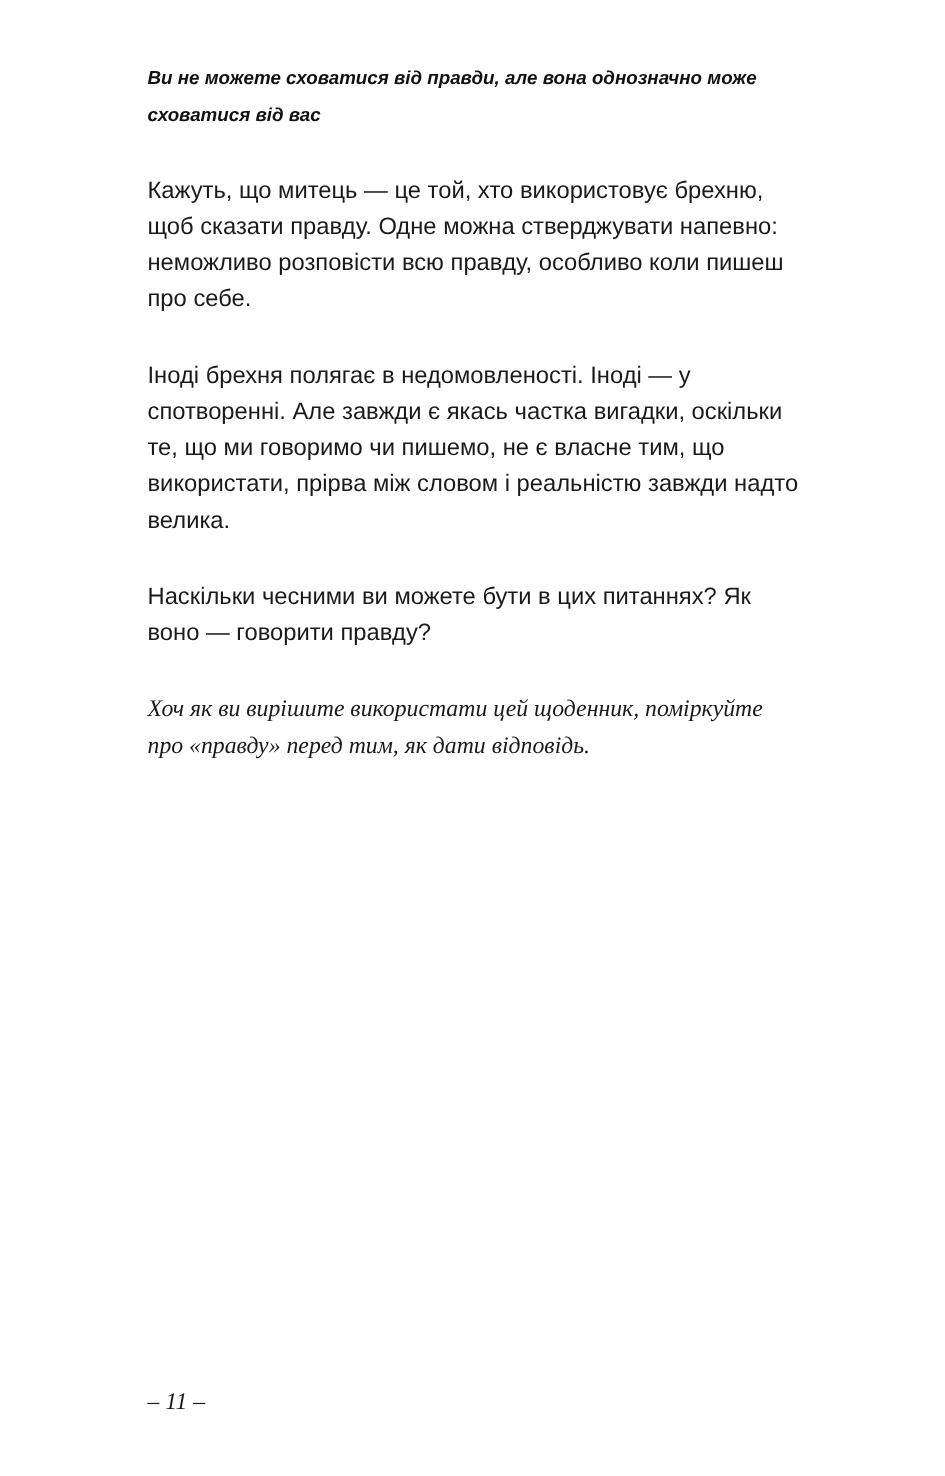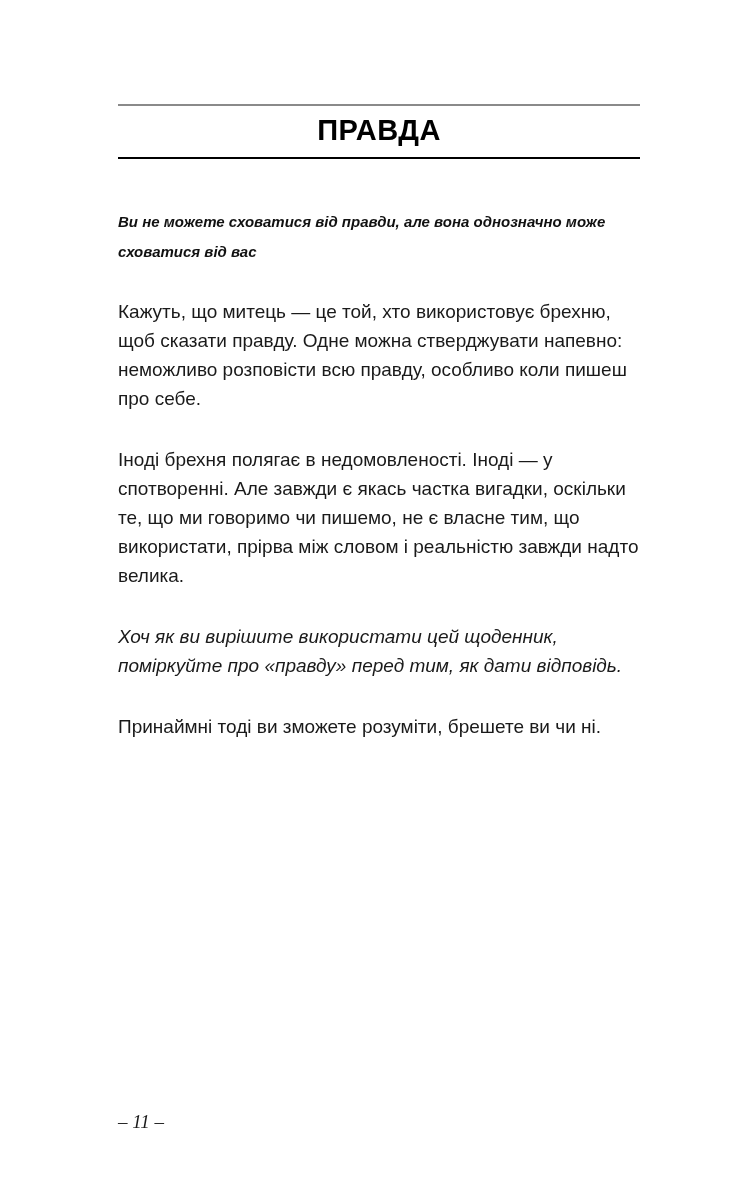"ПРАВДА" div.title-block { html: <div> <hr> <h1>ПРАВДА</h1> <hr> </div> -> none }
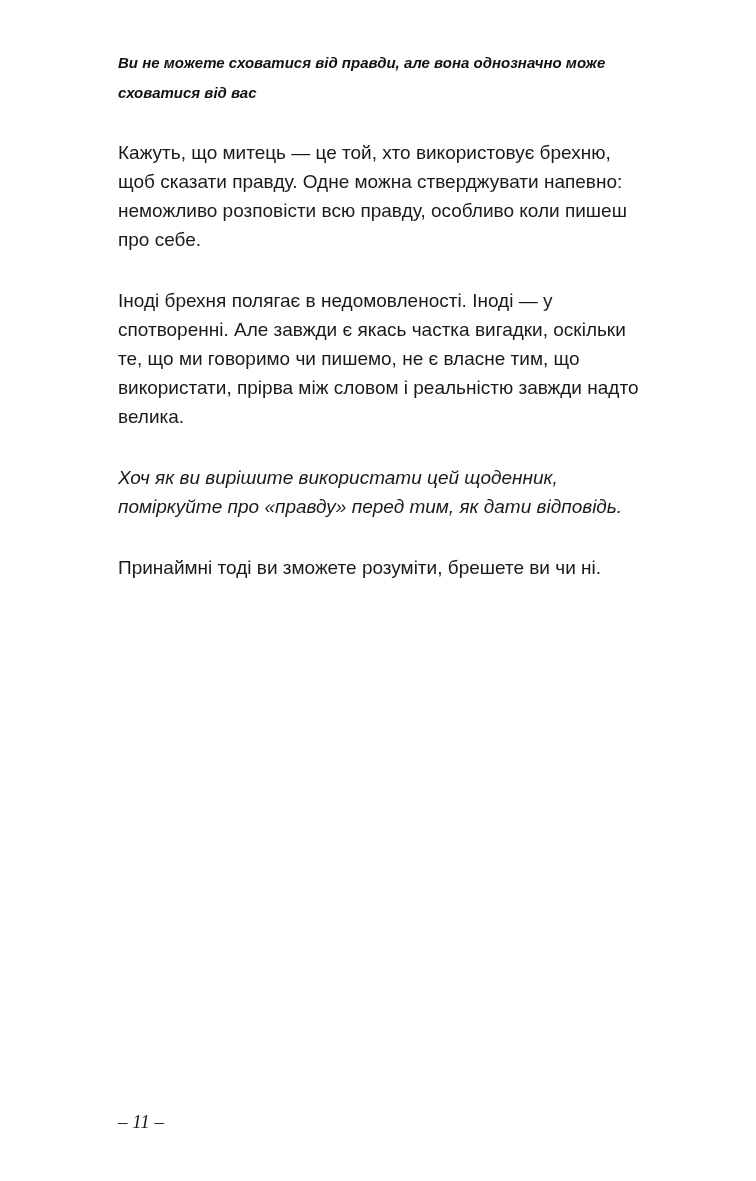"Наскільки чесними ви можете бути" p { html: none -> <p>Наскільки чесними ви можете бути в цих питаннях? Як воно — говорити правду?</p> }
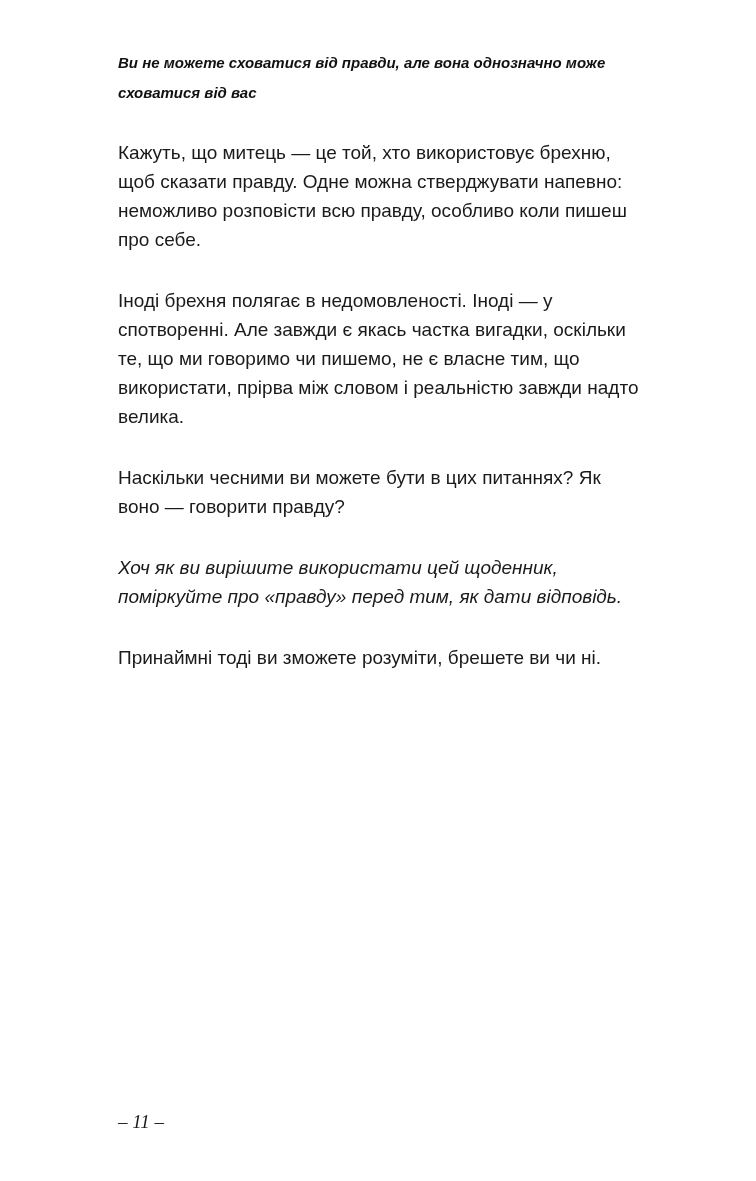"Хоч як ви вирішите використати" .body-text p.italic { font-family: none -> Liberation Serif, serif }
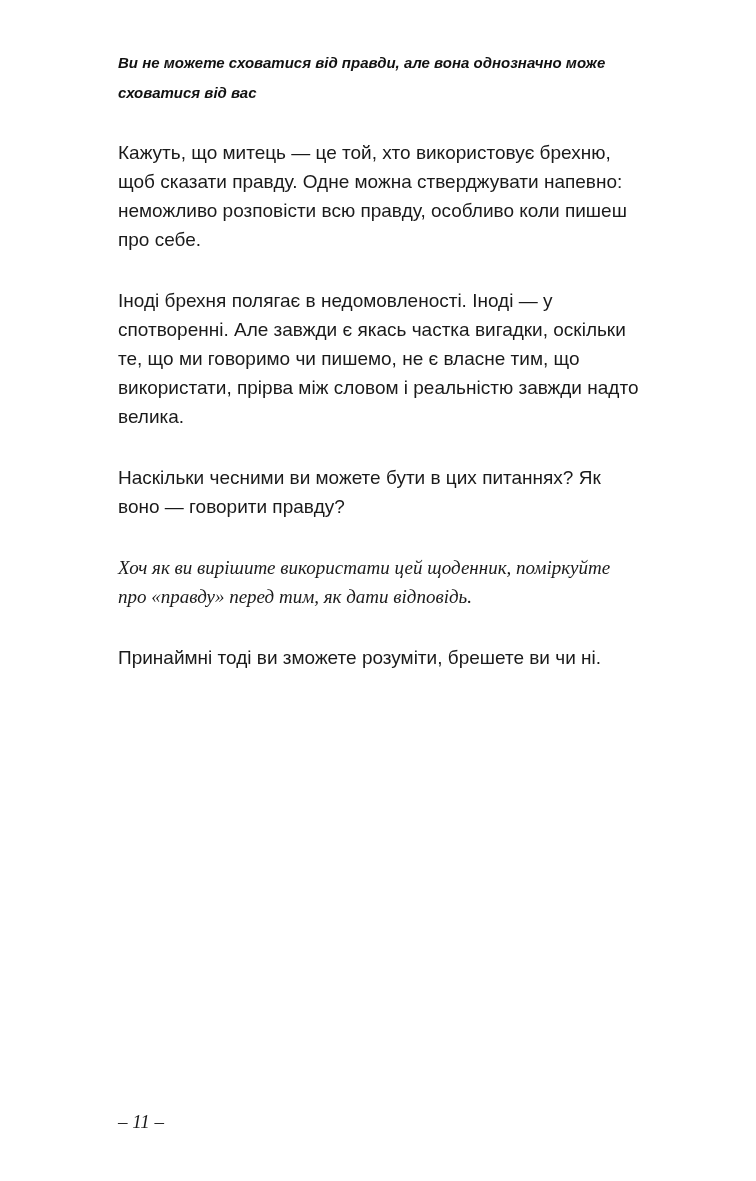"Принаймні тоді ви зможете розуміти," p { html: <p>Принаймні тоді ви зможете розуміти, брешете ви чи ні.</p> -> none }
